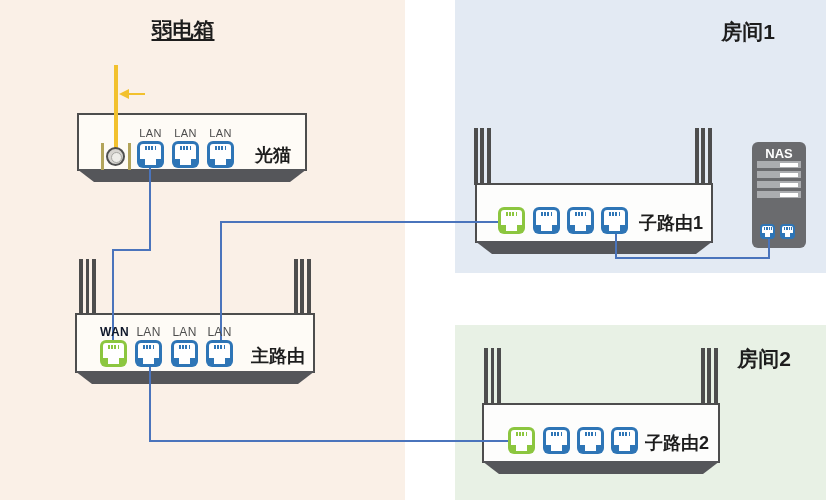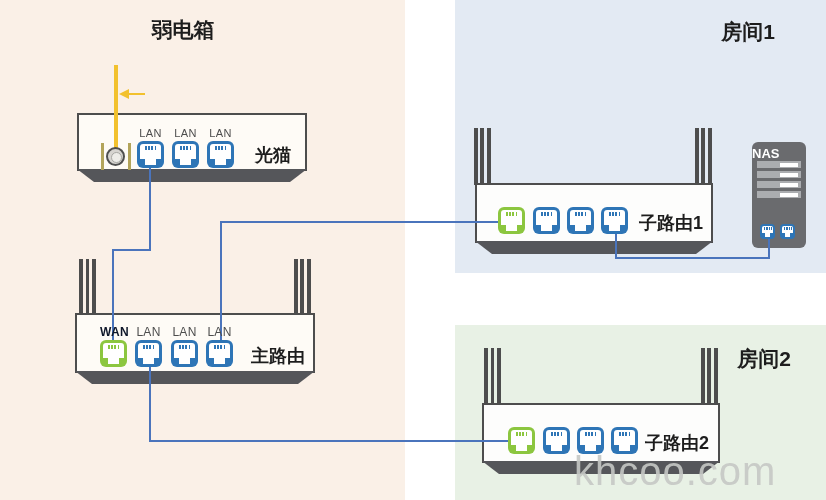"弱电箱" .t-weak { text-decoration: none -> underline }
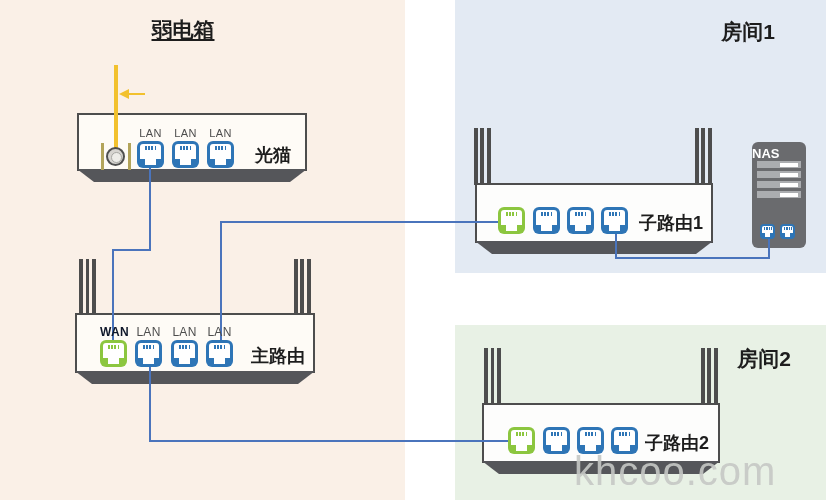"NAS" .nas-title { text-align: left -> center }
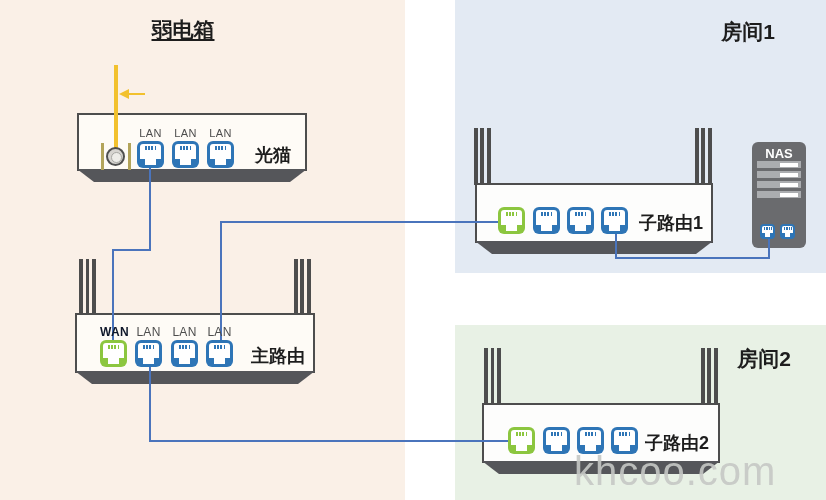"khcoo.com" div.watermark { html: <div>khcoo.com</div> -> none }
